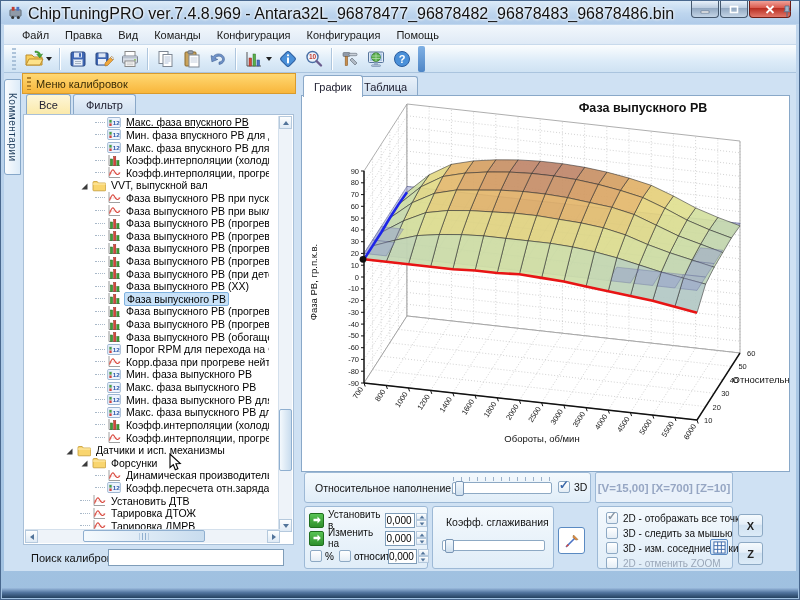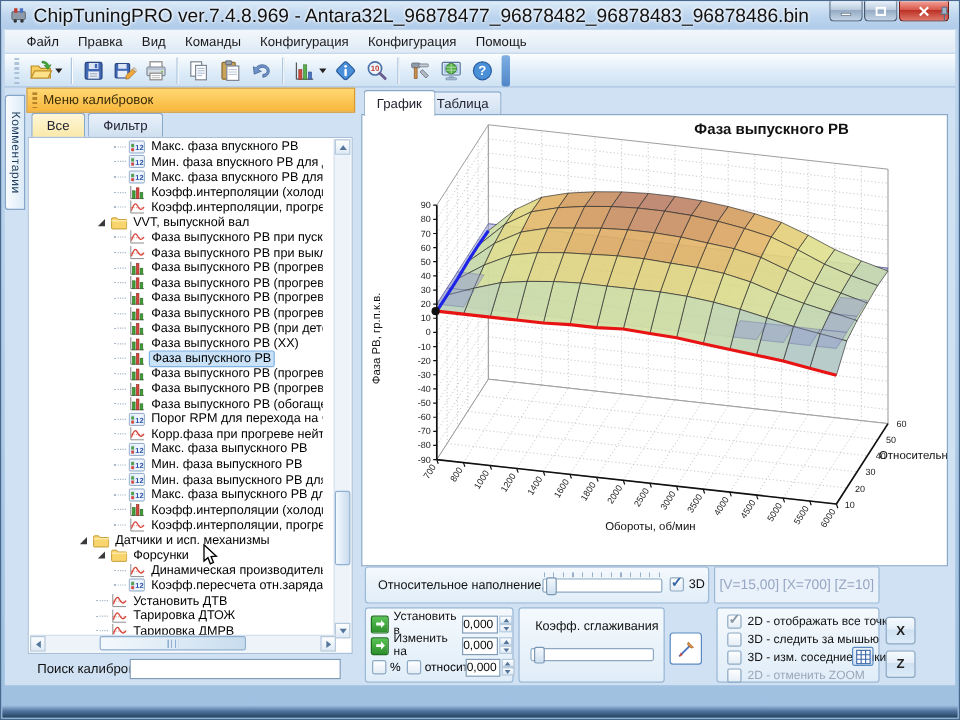"Макс. фаза впускного РВ" div.trow { text-decoration: none -> underline }
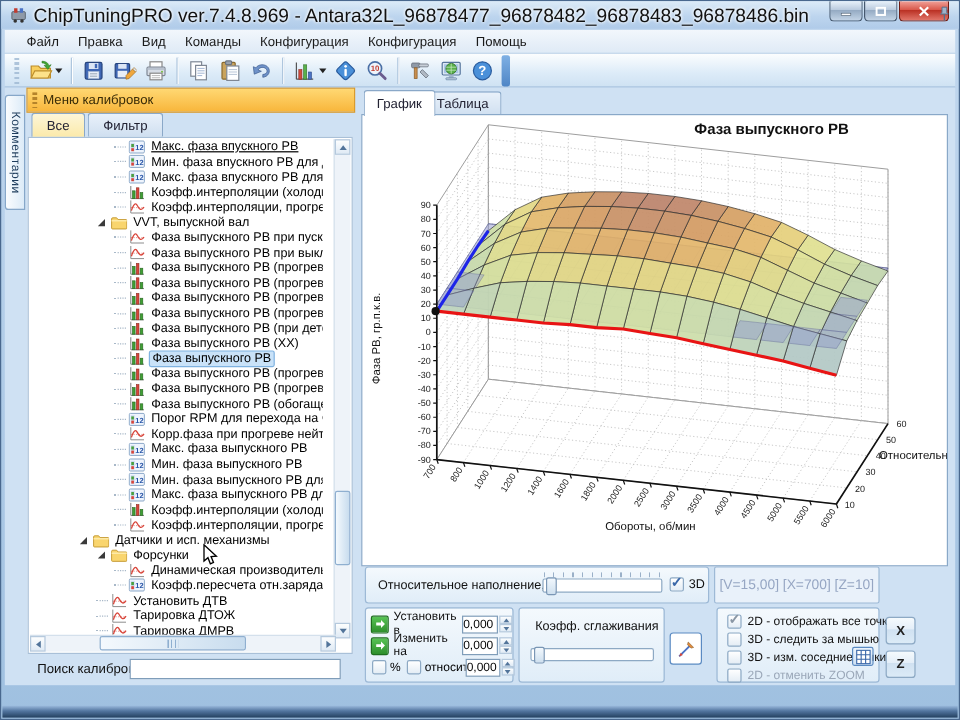"Макс. фаза выпускного РВ" div.trow { order: before "Мин. фаза выпускного РВ" -> after "Мин. фаза выпускного РВ" }
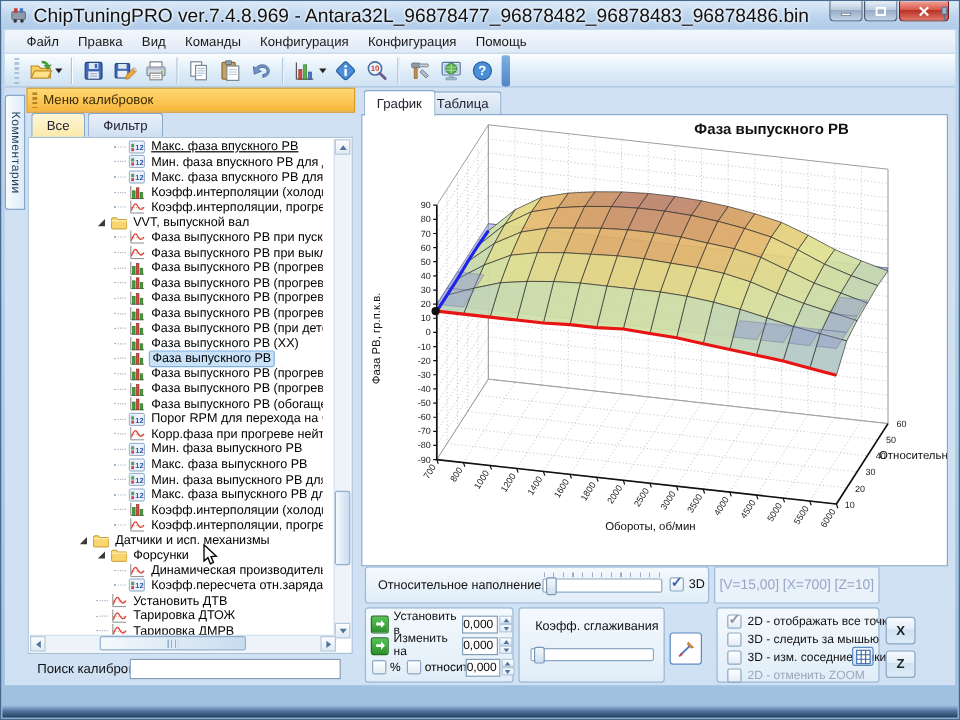"[V=15,00] [X=700] [Z=10]" #readout { font-weight: normal -> bold }
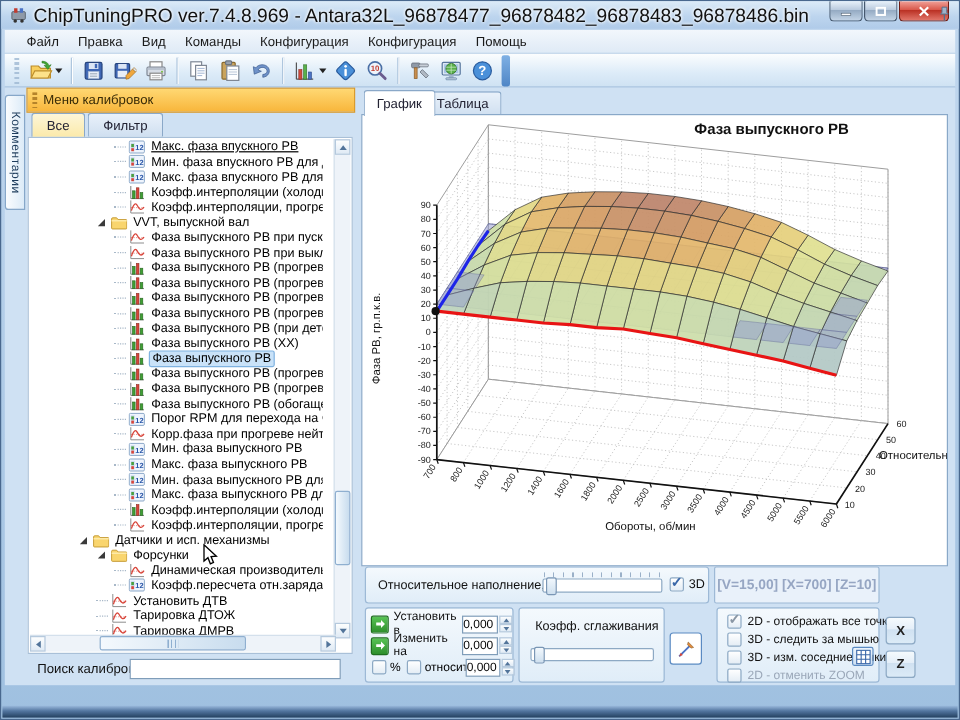"0,000" .spinbox { text-align: left -> center }
